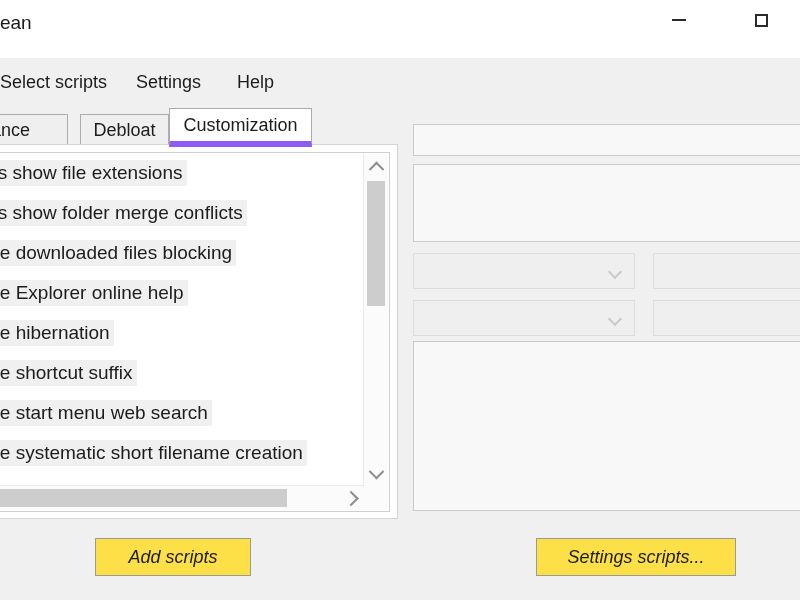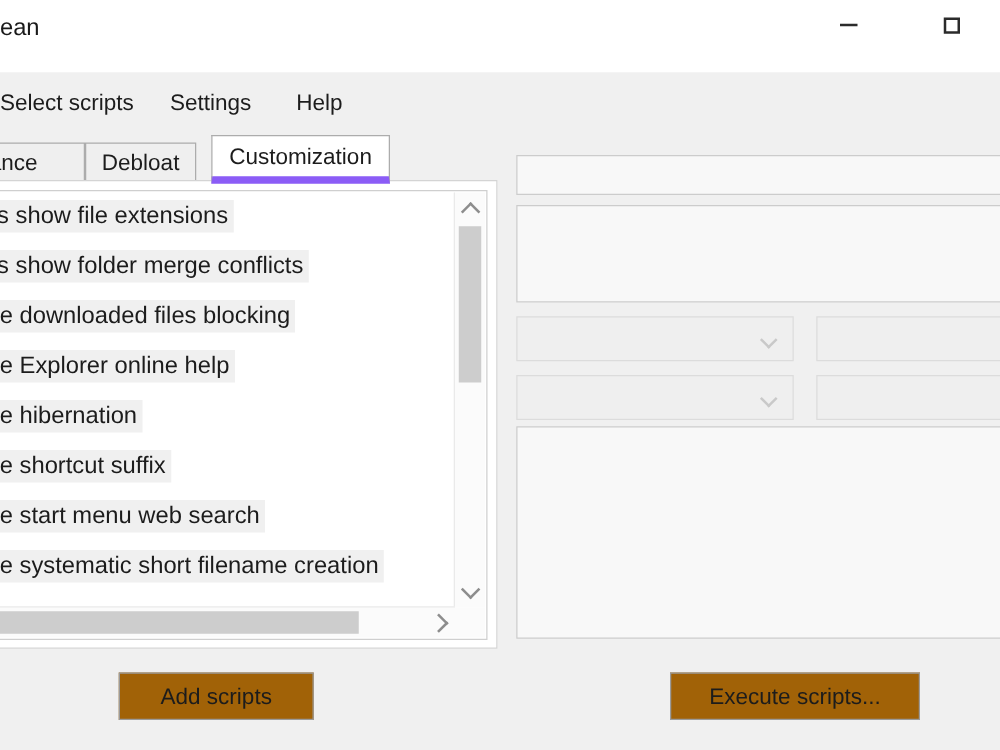"Debloat" div.tab { left: 98px -> 110px }
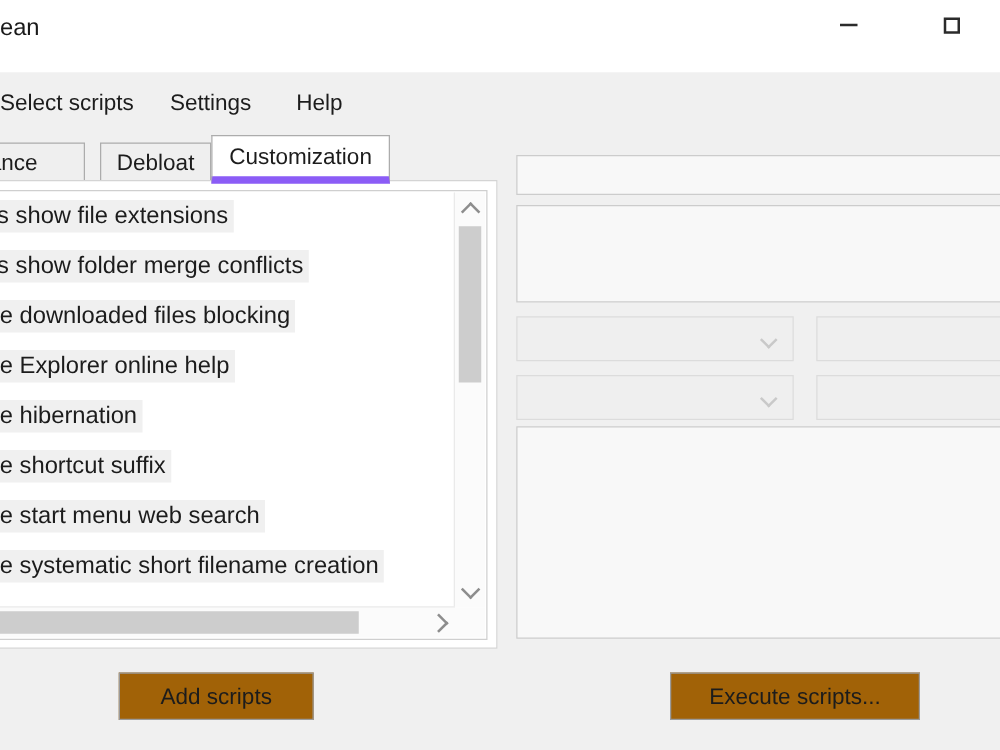"Add scripts" .btn { background: #a16207 -> #fde047; font-style: none -> italic }
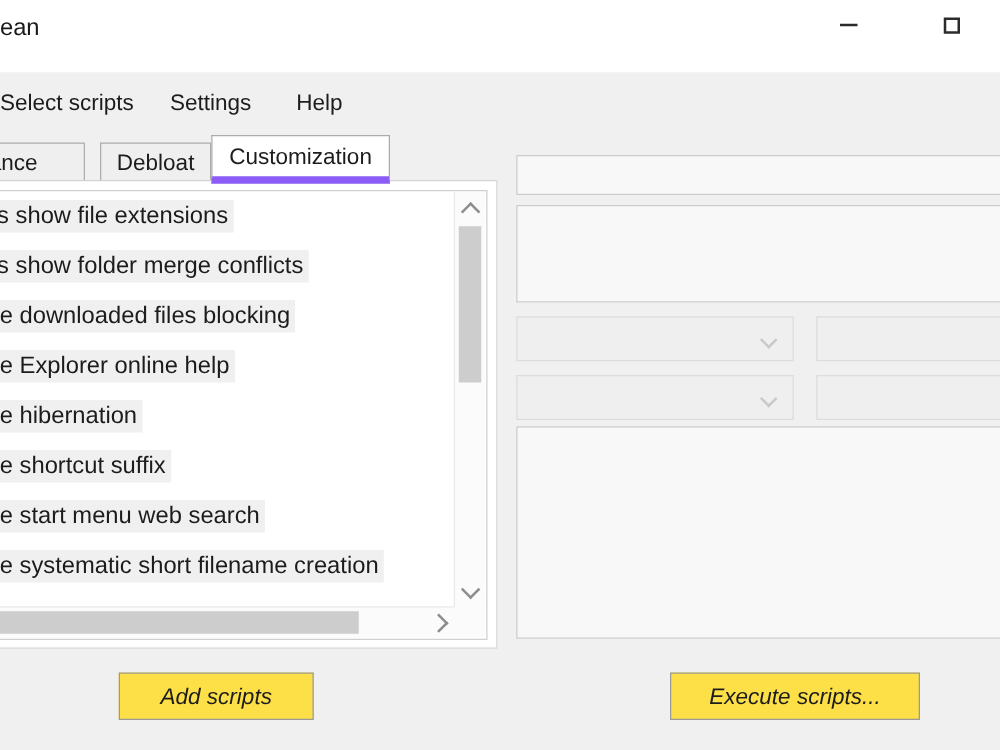"Execute scripts..." div.btn { text: Execute -> Settings }
